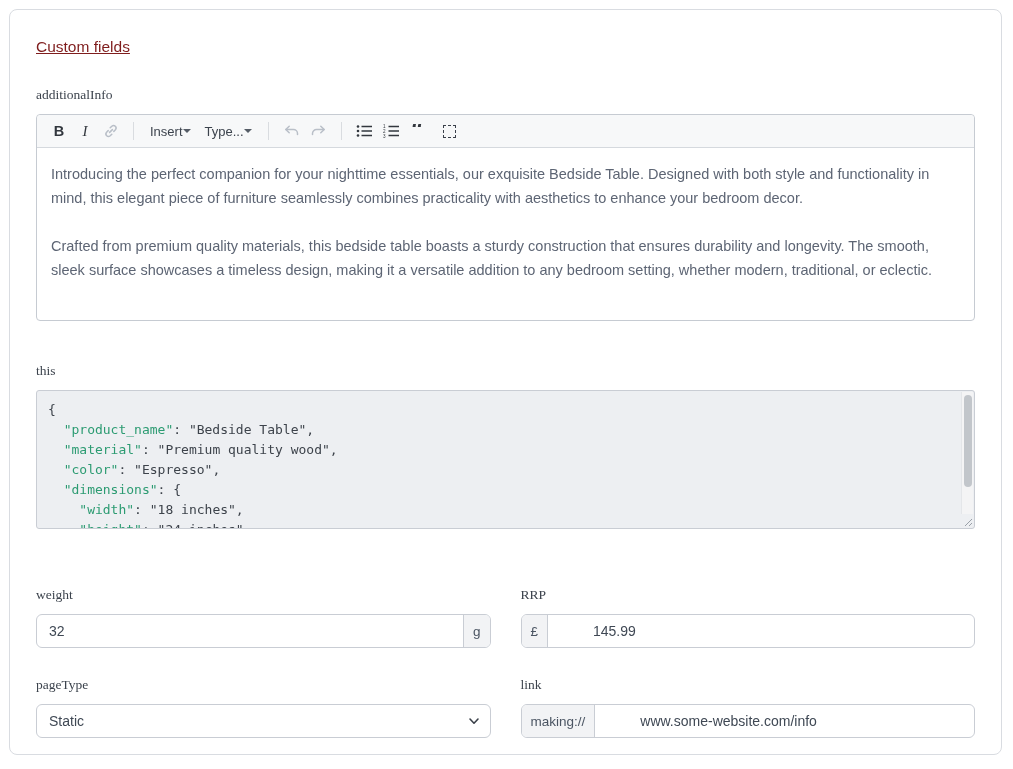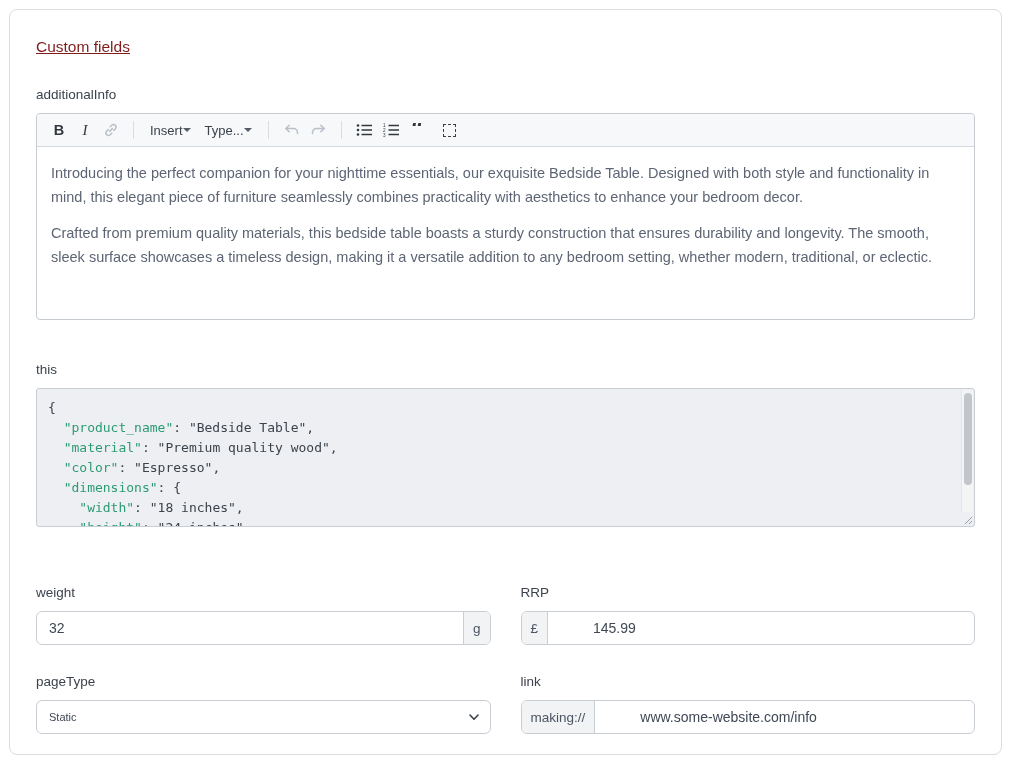"additionalInfo" .field-label { font-family: none -> Liberation Serif, serif }
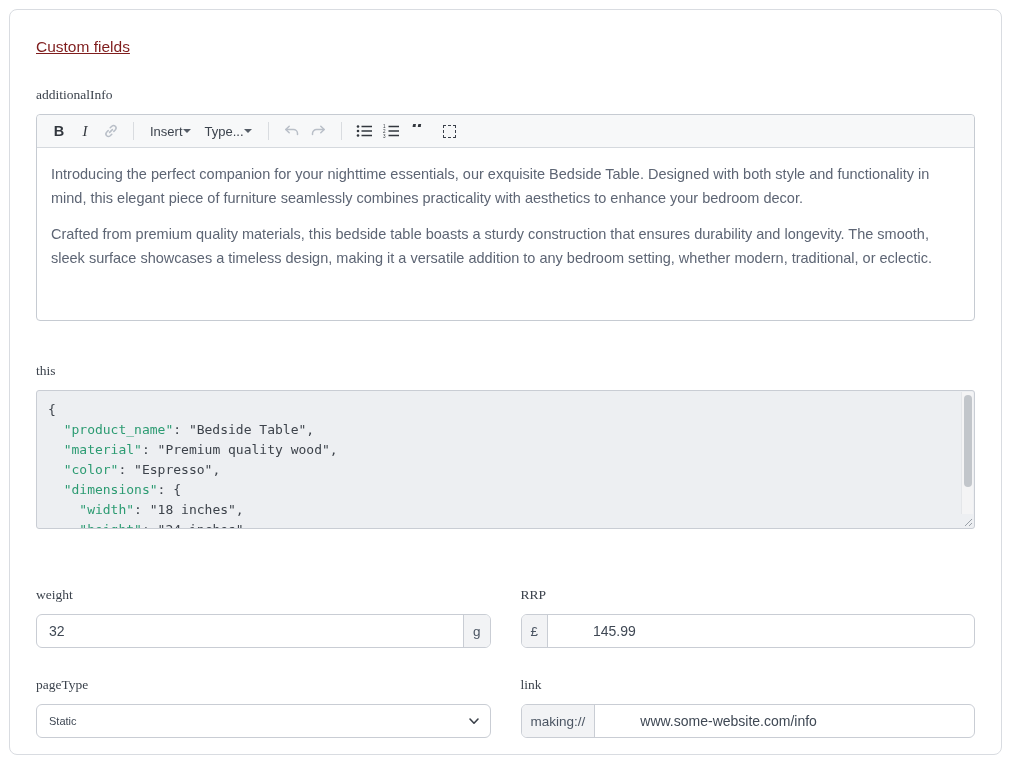"Crafted from premium quality materials," .rte-content p + p { margin-top: 12px -> 24px }
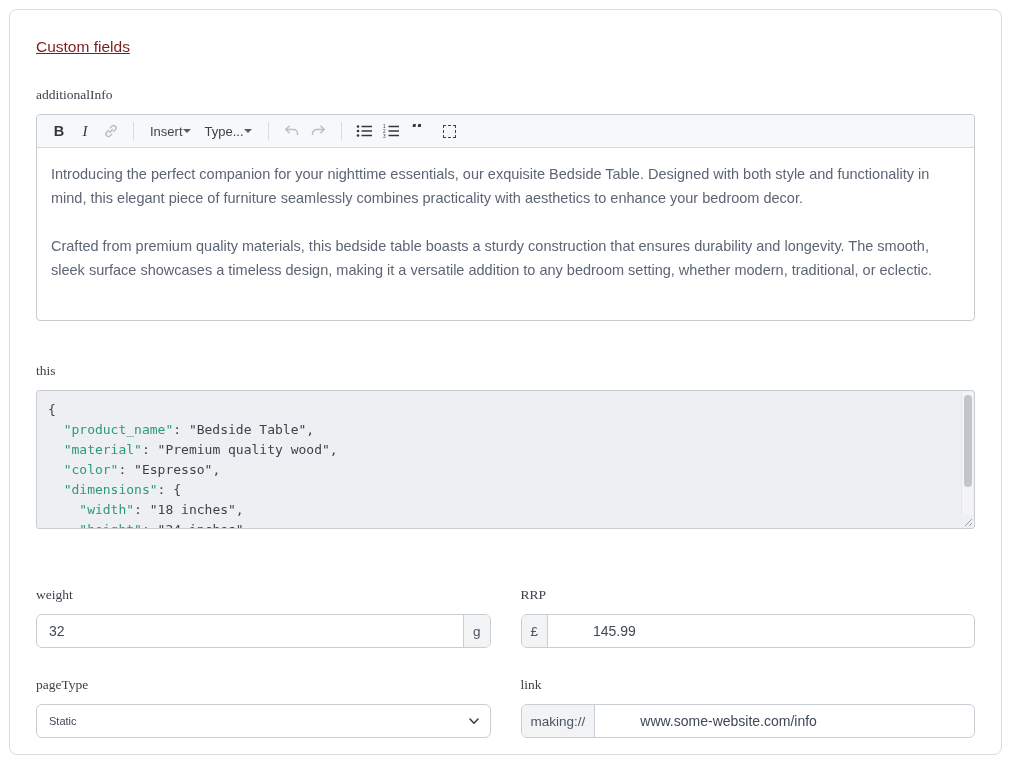"Static" .select-wrap select { font-size: 11px -> 14px }
